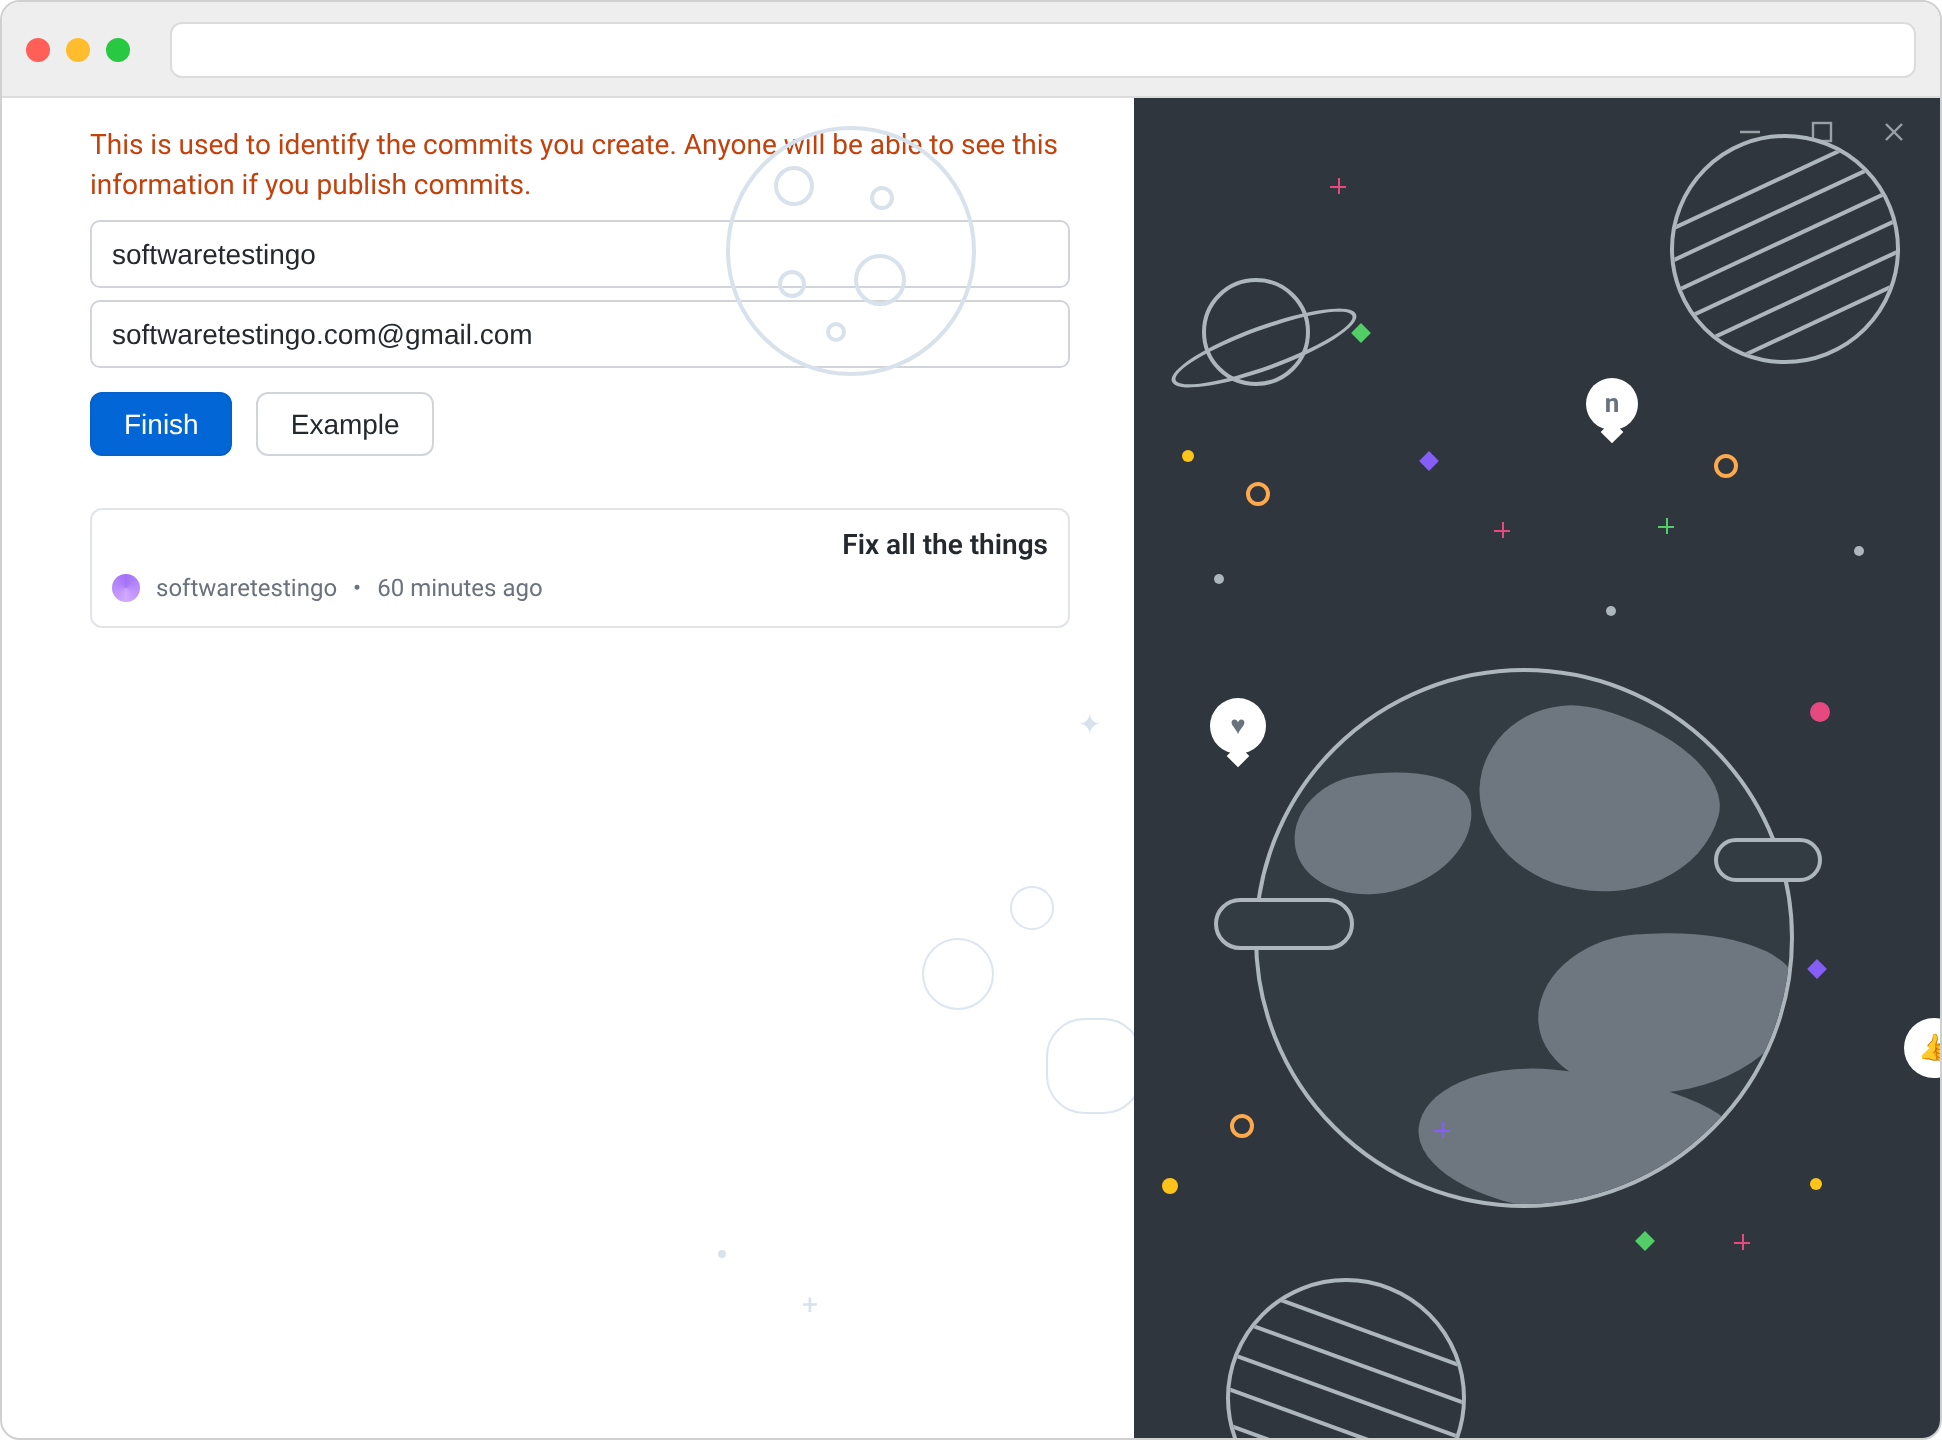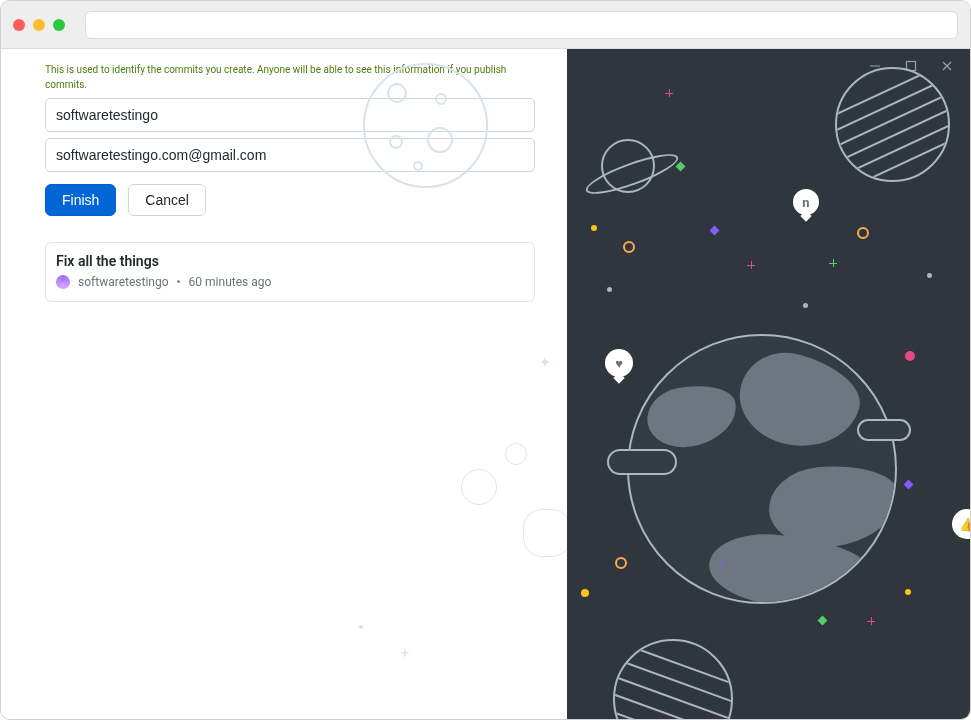"This is used to identify" .desc { color: #4d7c0f -> #c2410c; font-size: 10px -> 14px }
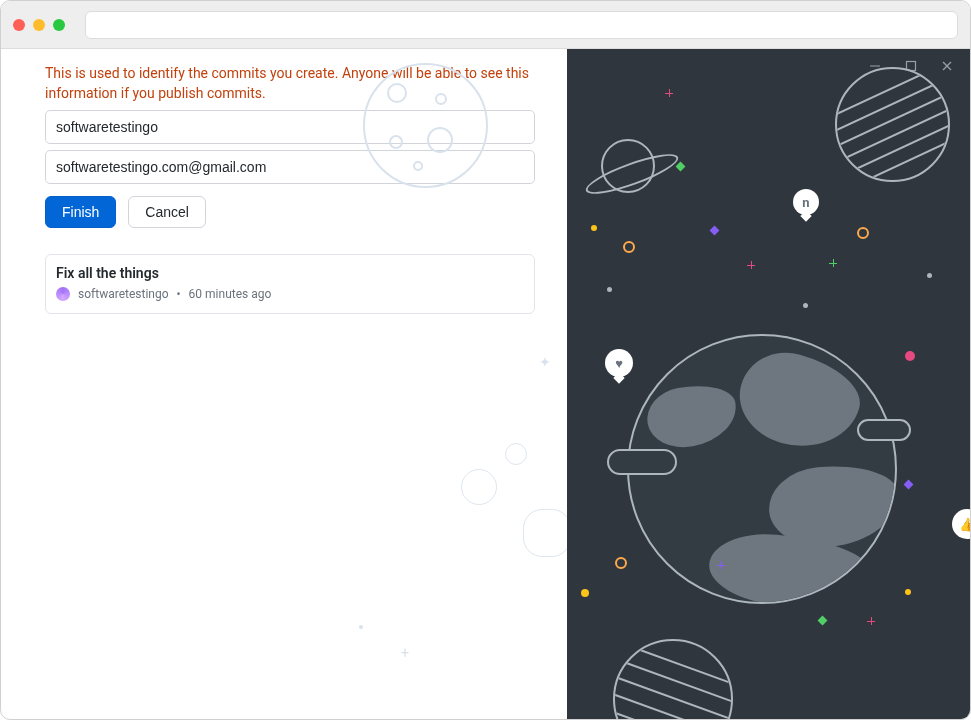"Cancel" button.btn { text: Cancel -> Example }
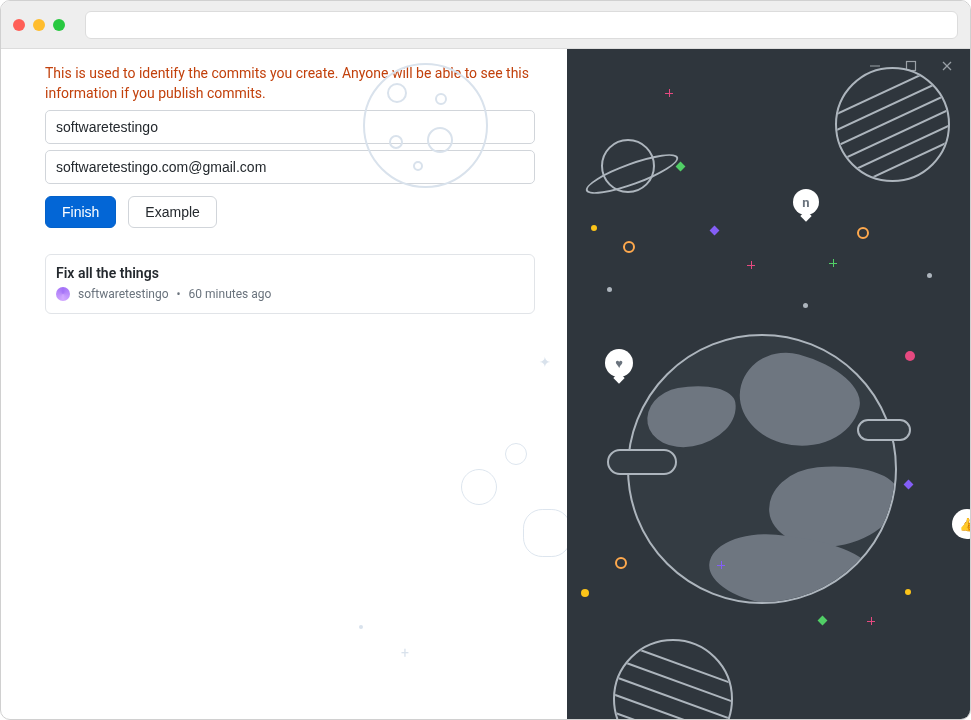"Fix all the things" .commit-title { text-align: none -> right }
